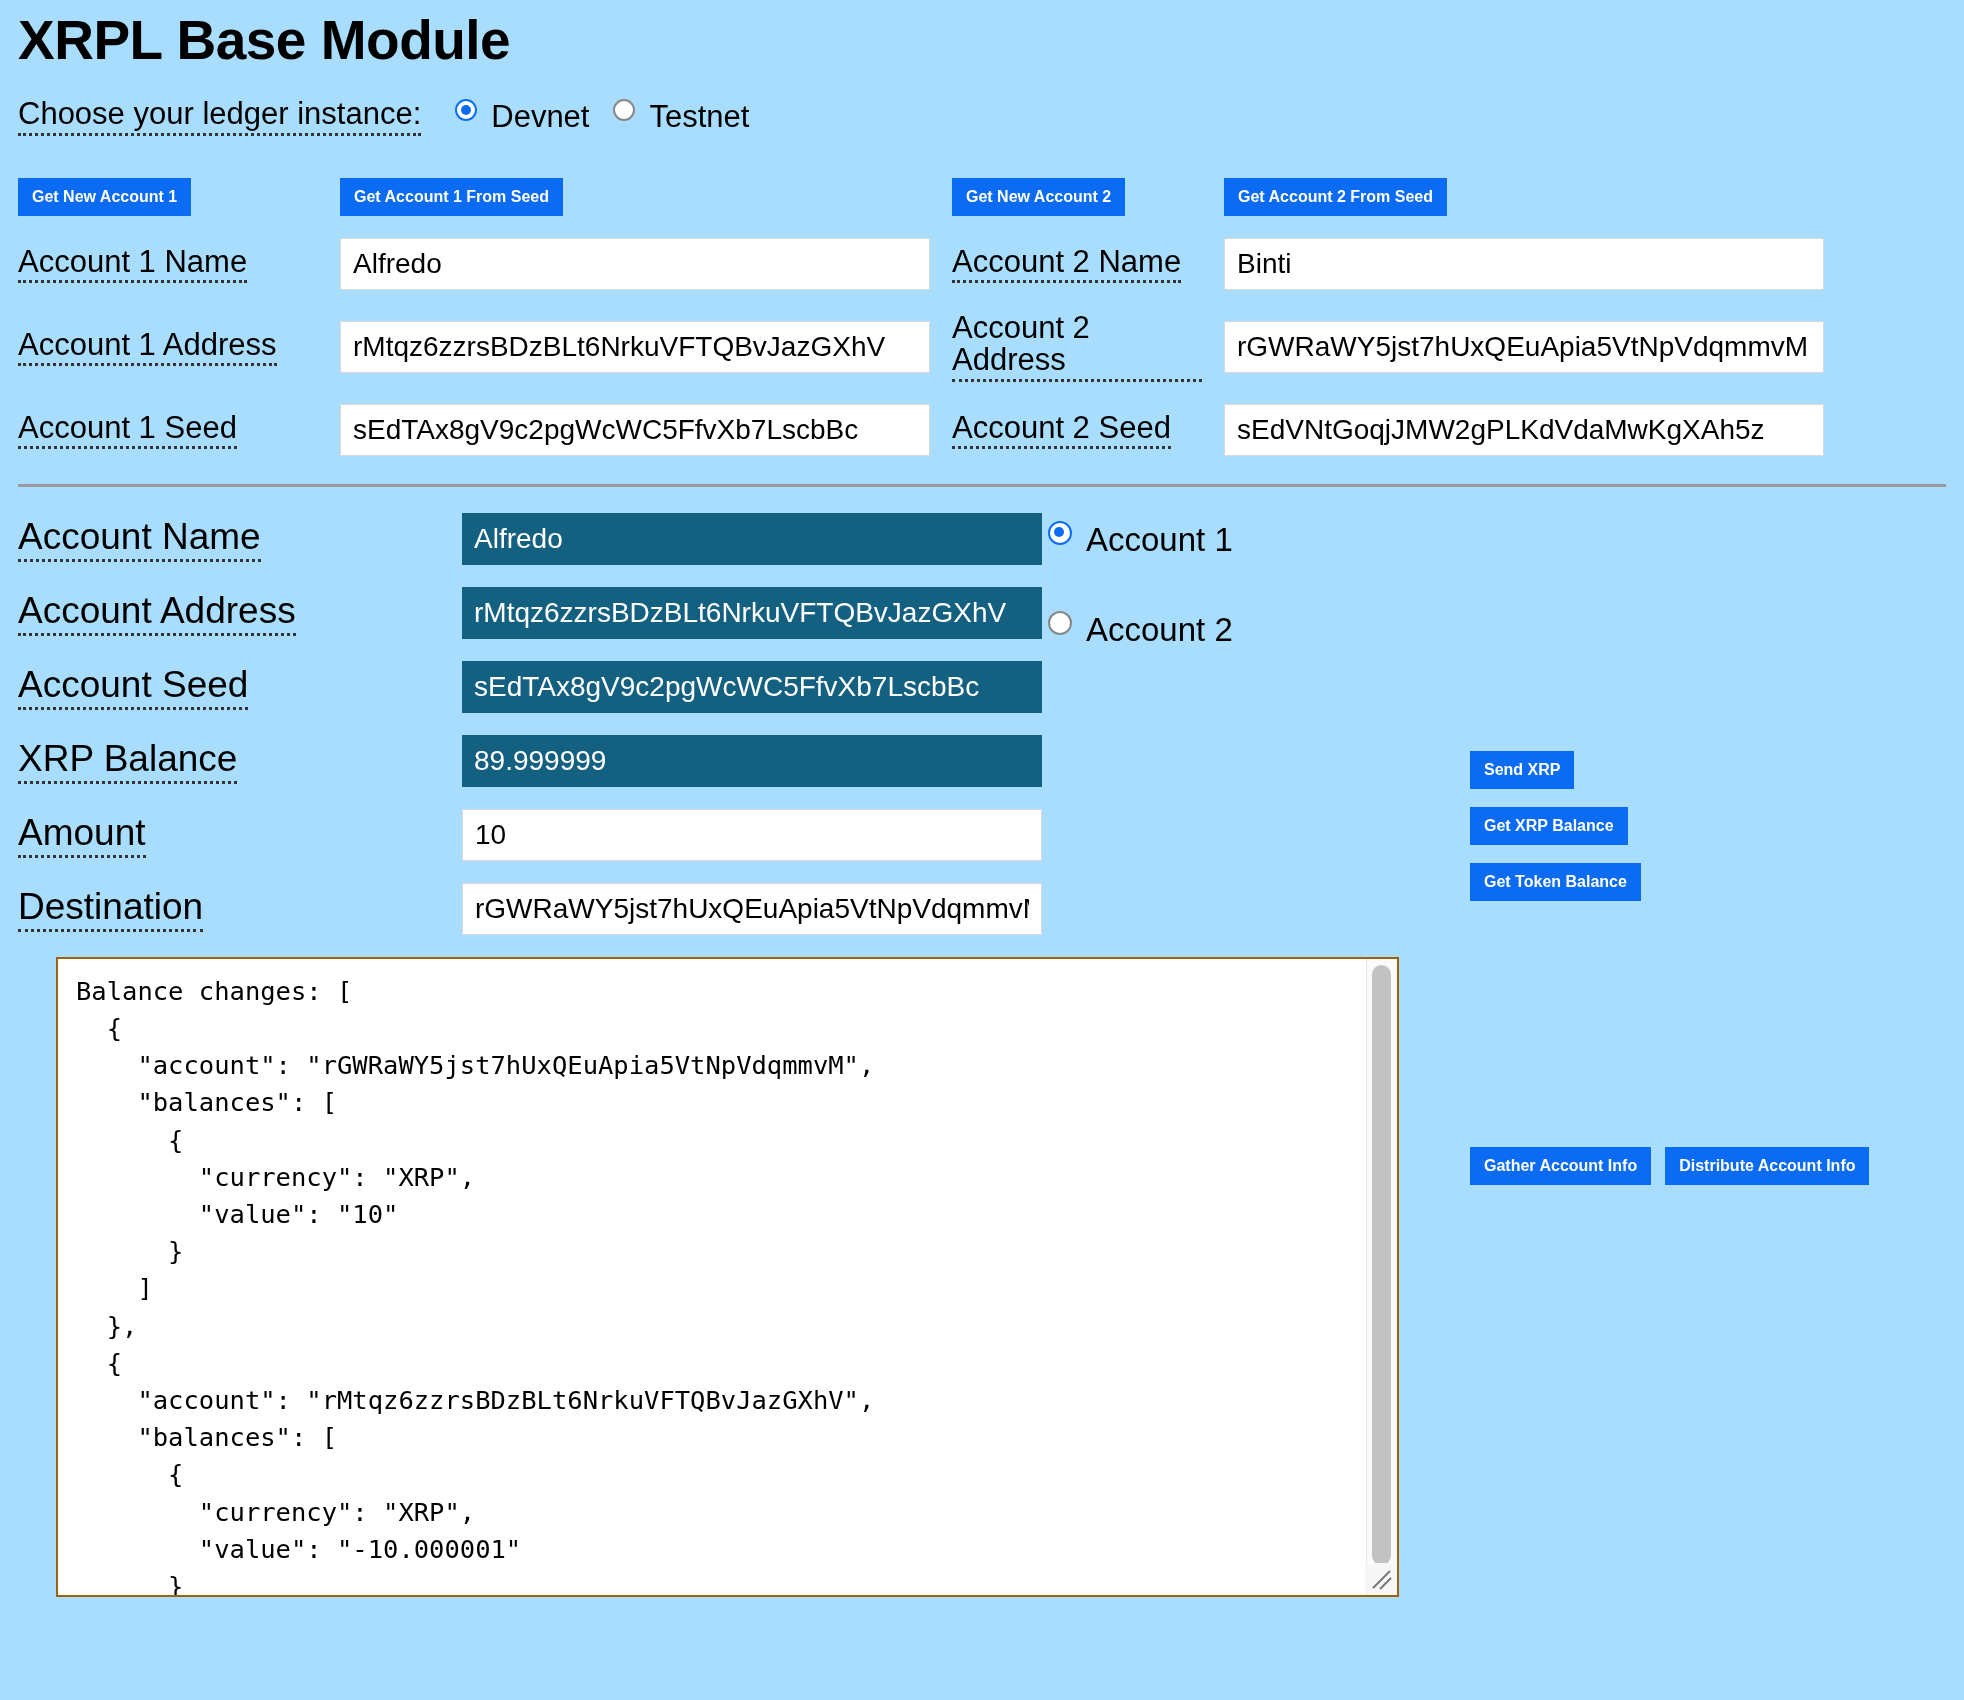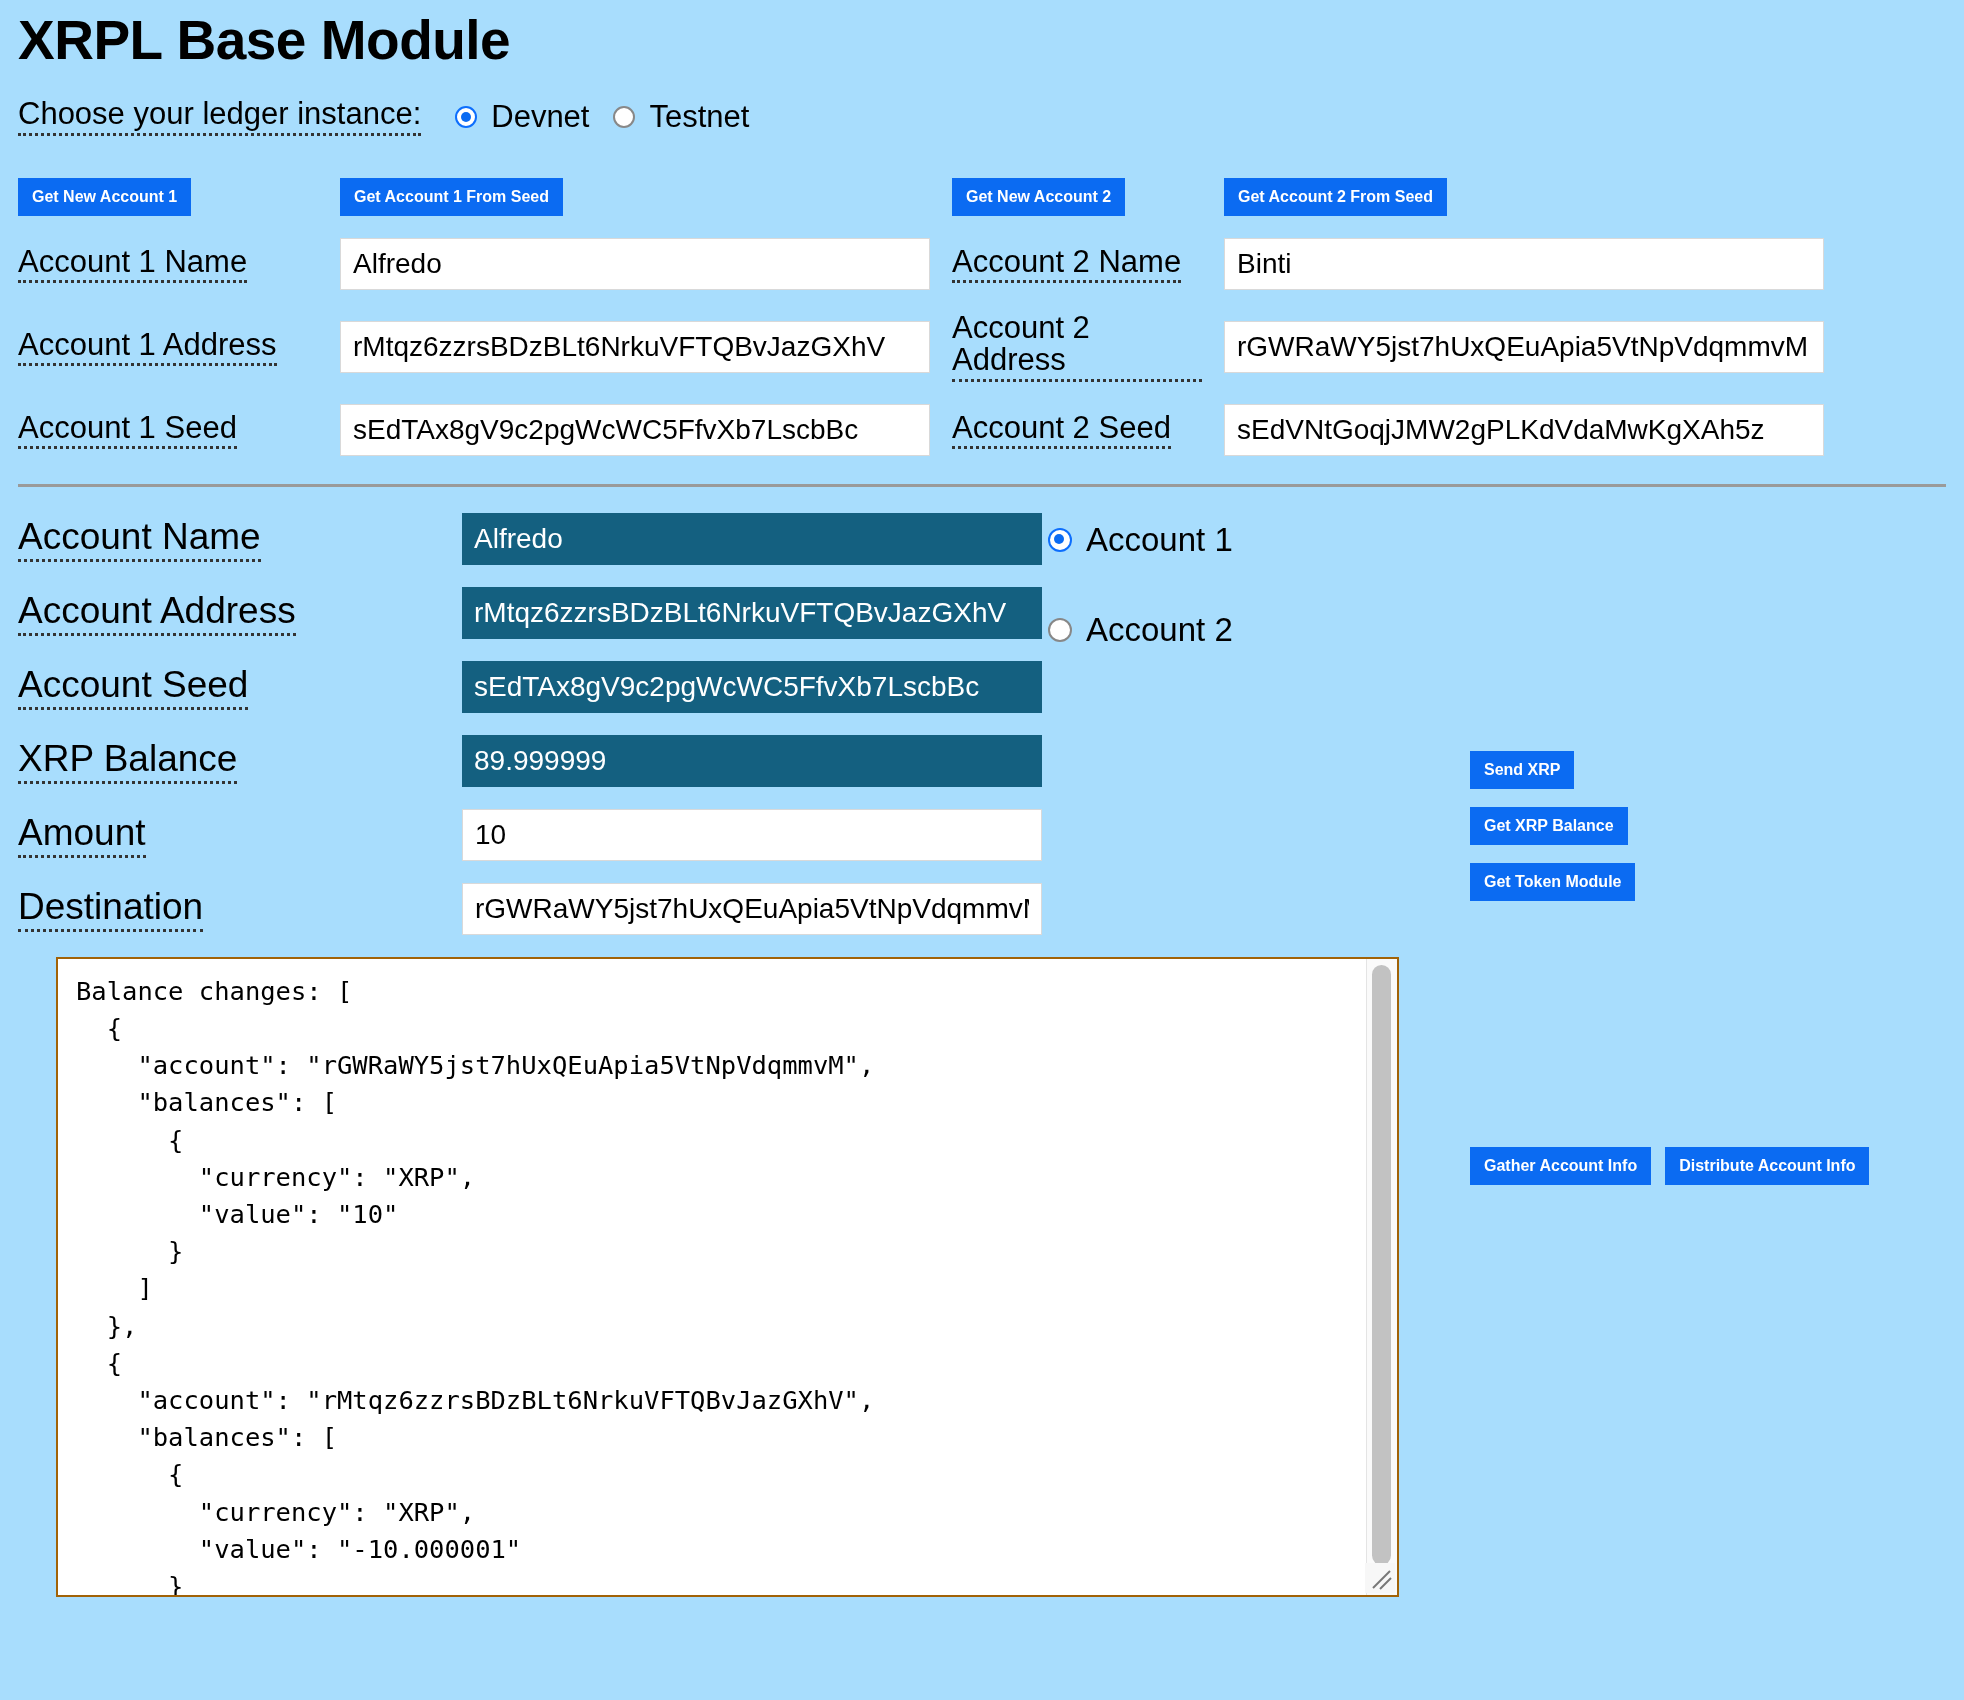"Devnet" .radio-opt { align-items: center -> none }
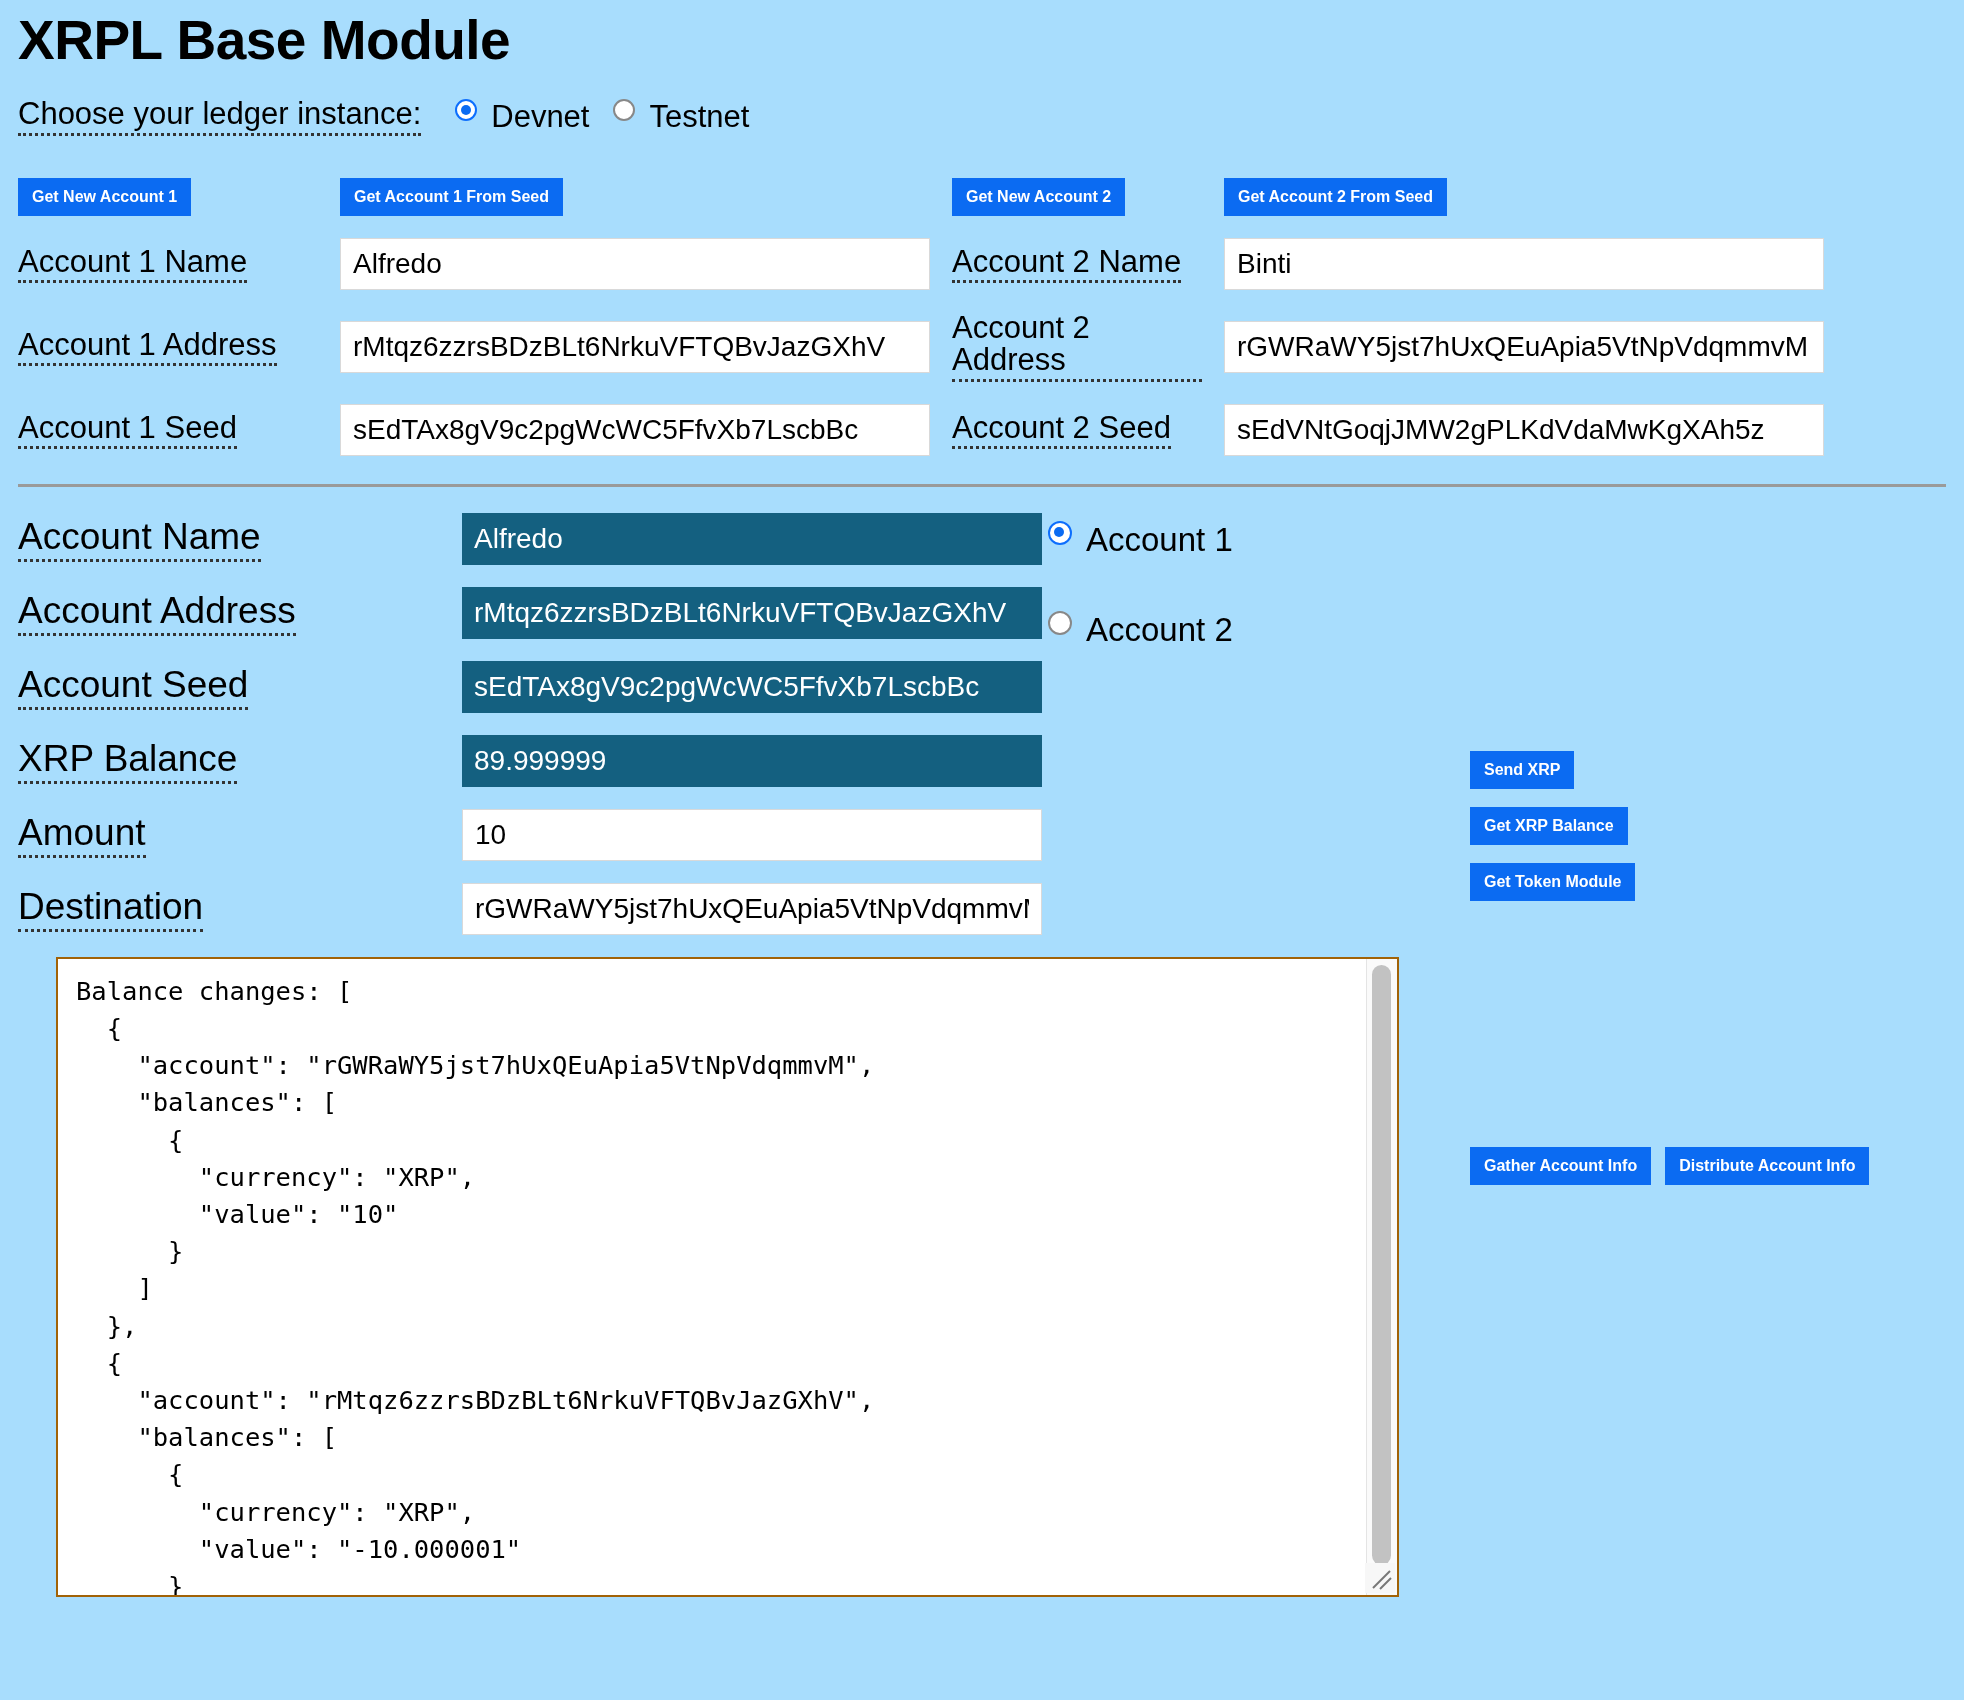"Get Token Module" button.btn { text: Module -> Balance }
